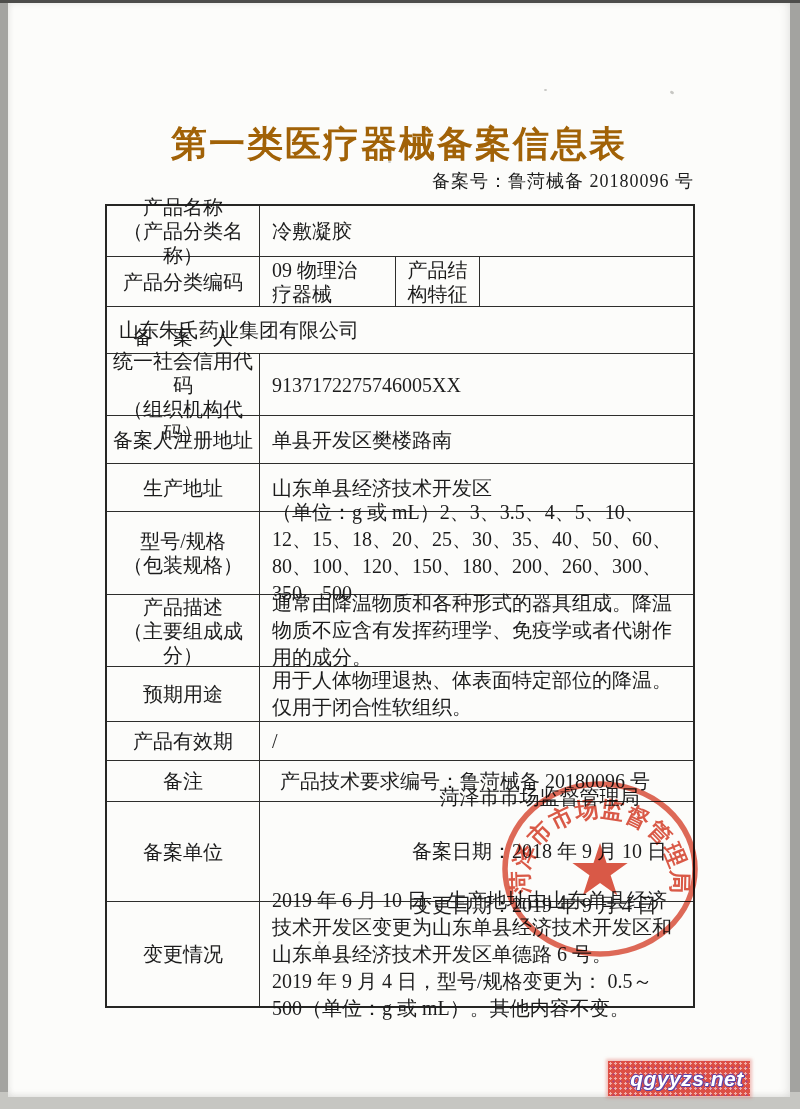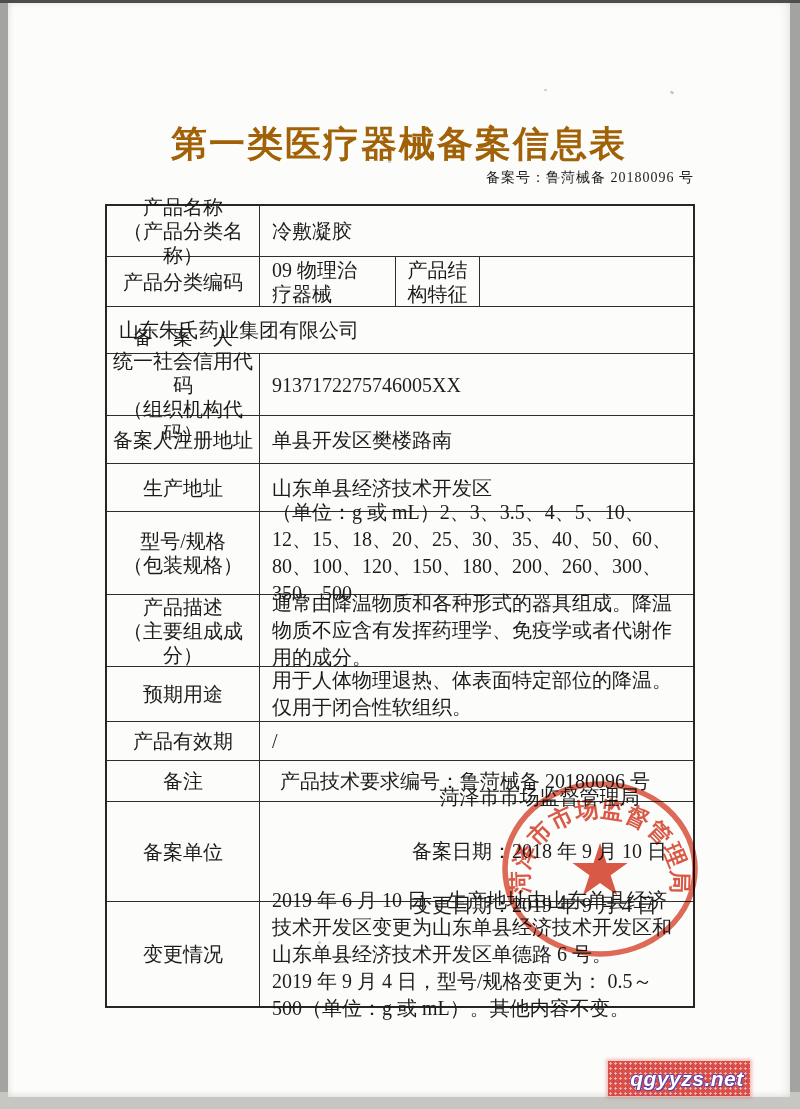"备案号：鲁菏械备 20180096 号" .record-no { font-size: 14px -> 18px }
